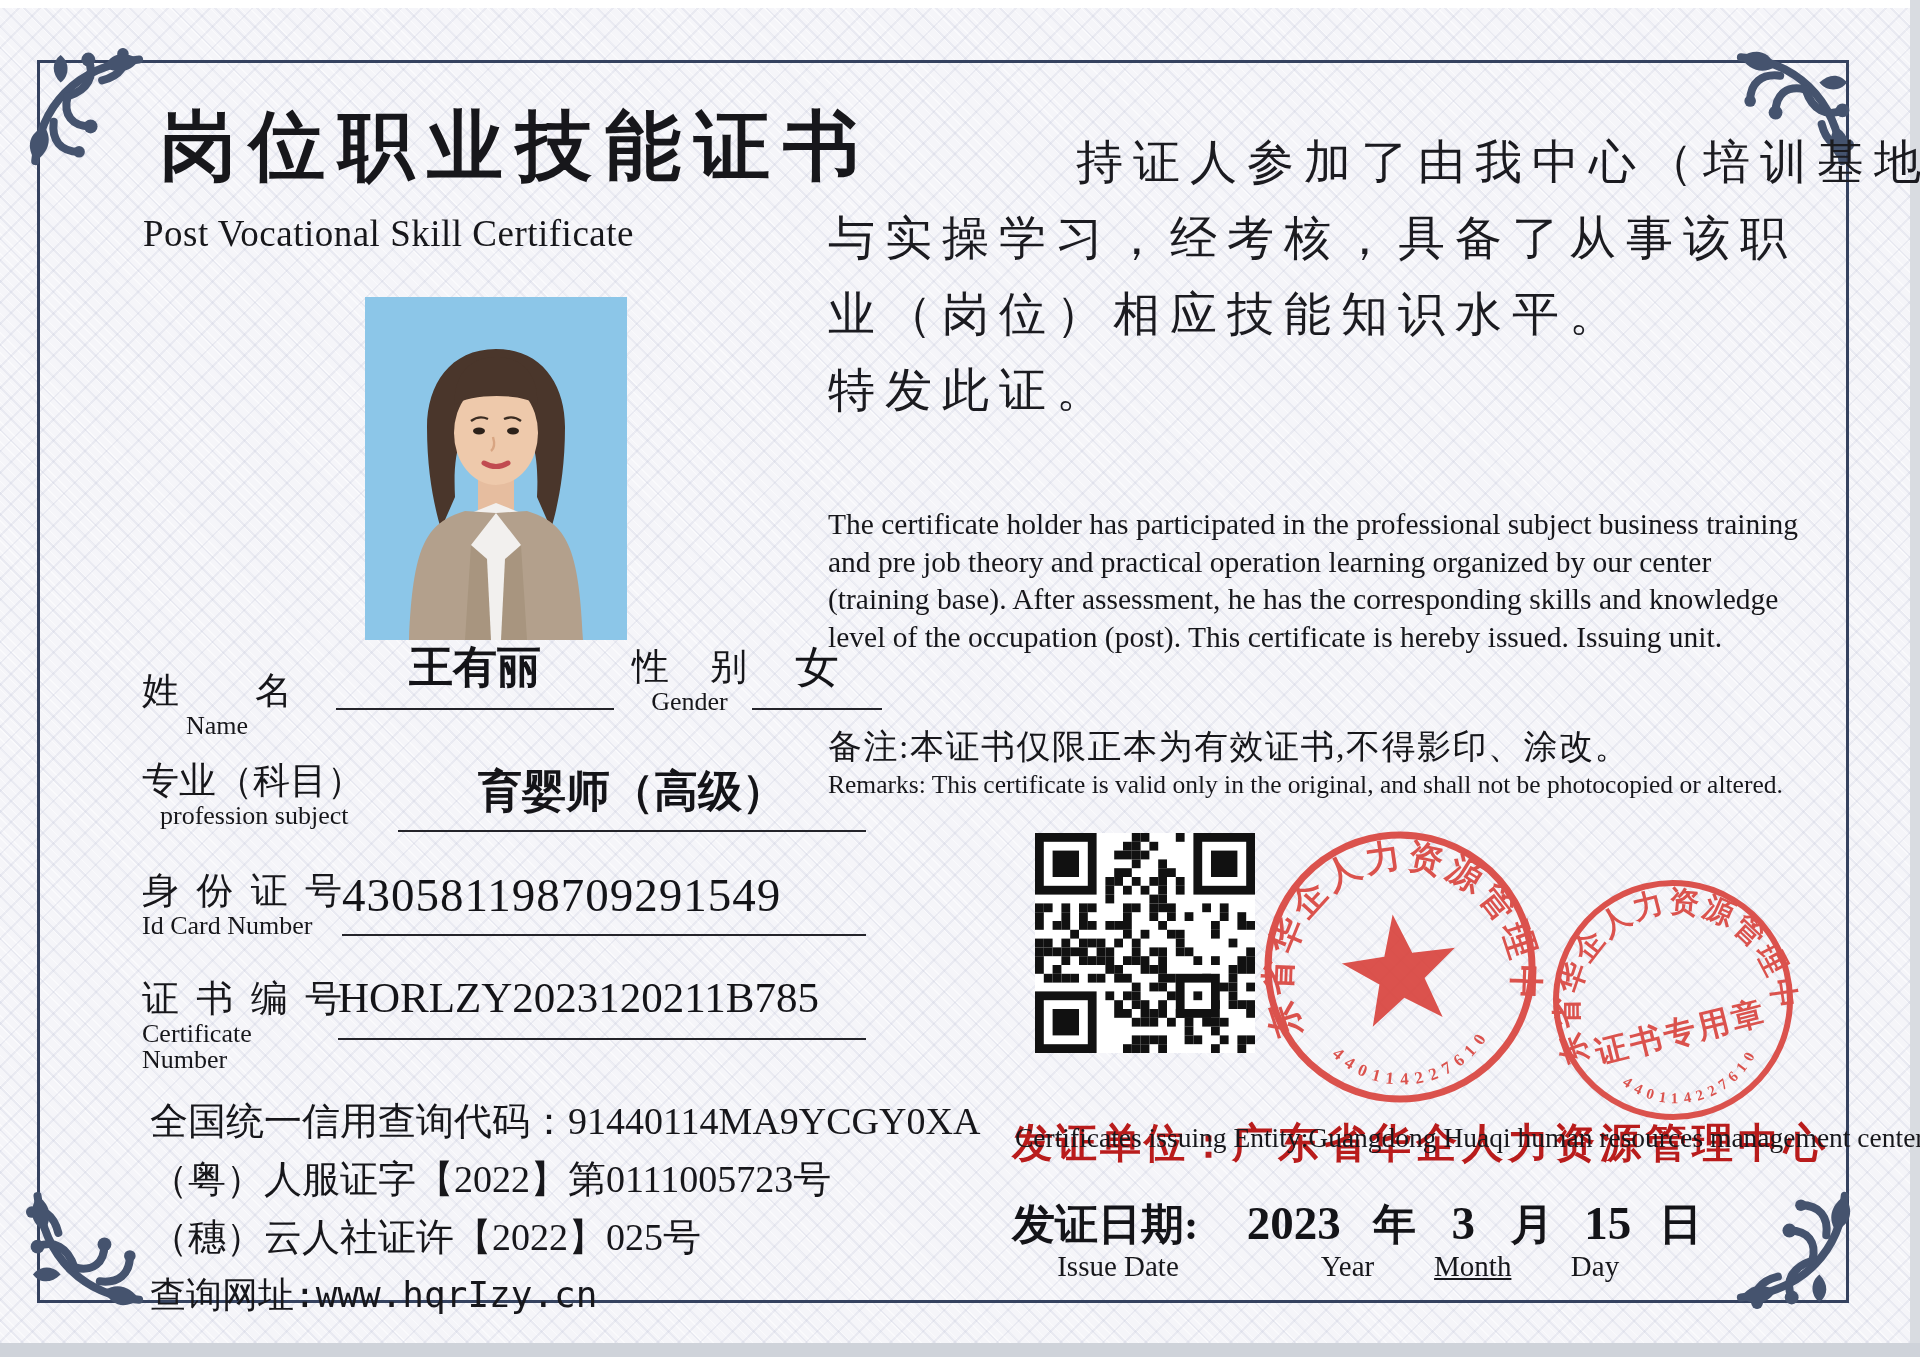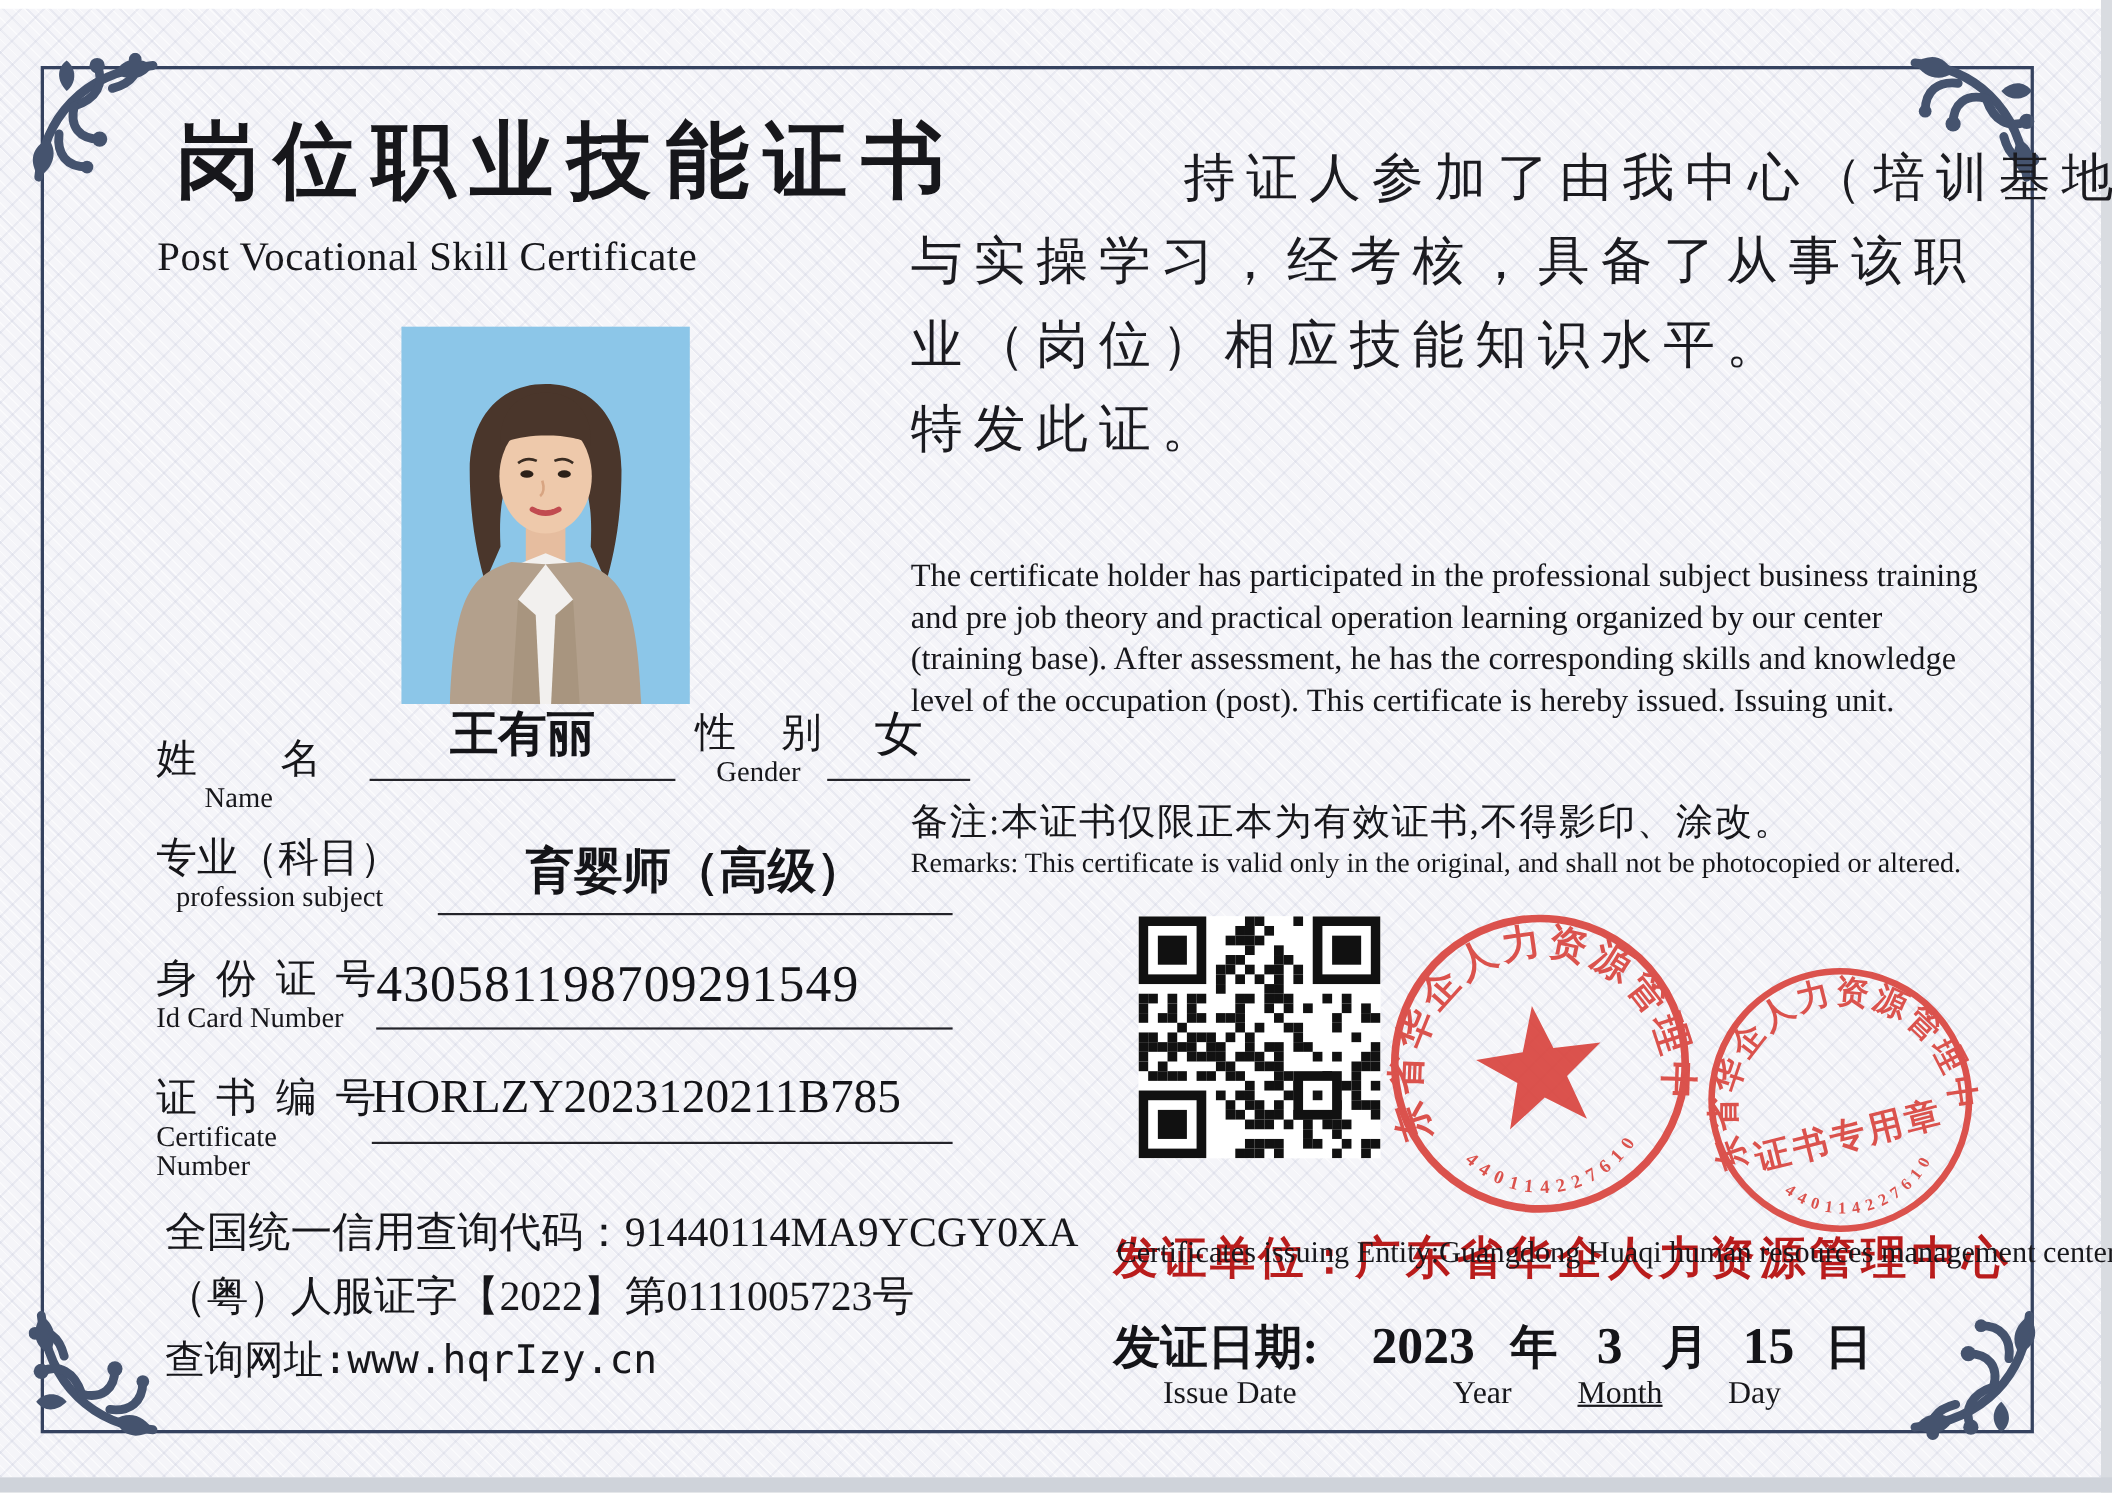"（穗）云人社证许【2022】025号" div { html: none -> <div>（穗）云人社证许【2022】025号</div> }
